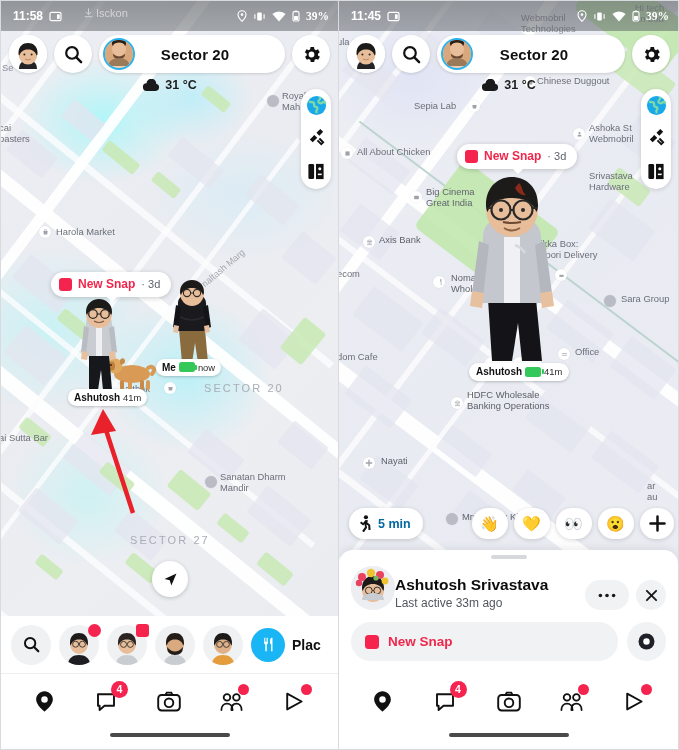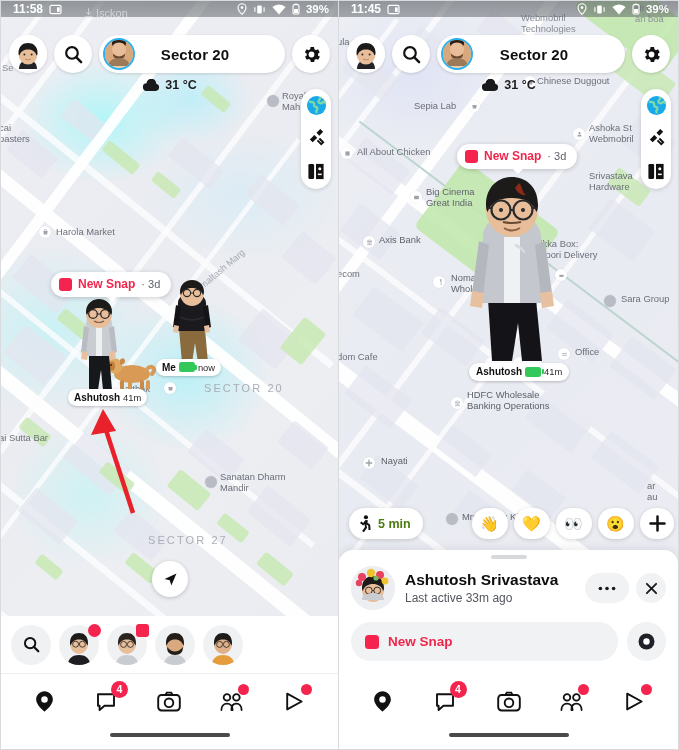"11:58" .statusbar { height: 16px -> 30px }
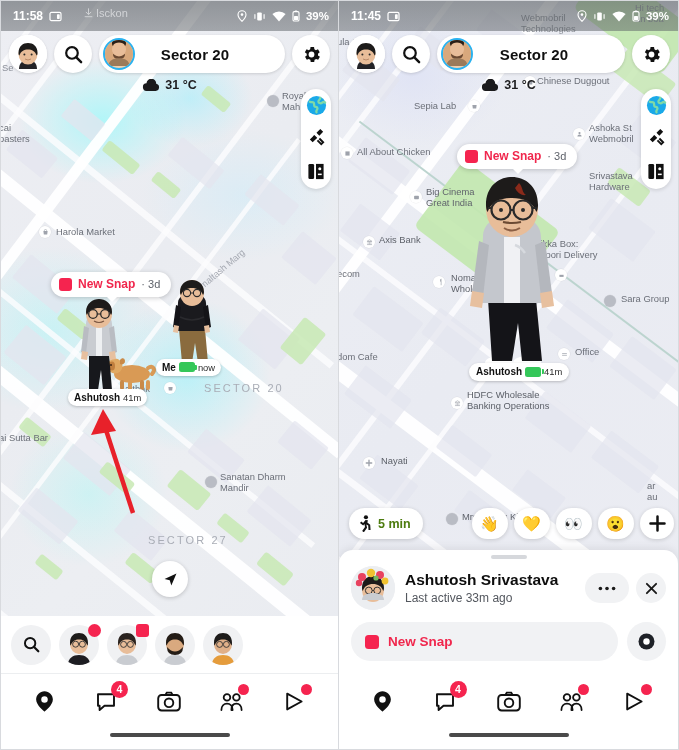"39%" .sb-batt { font-family: none -> Liberation Serif, serif }
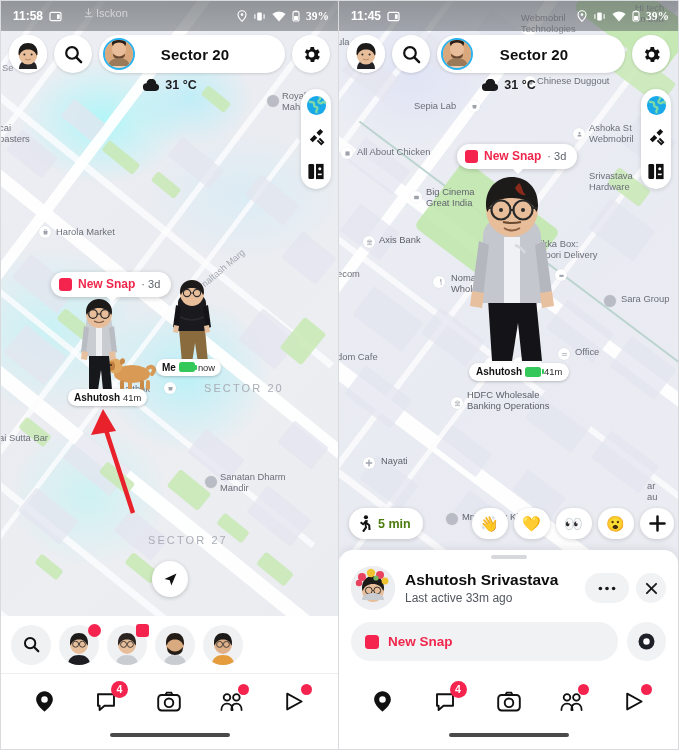"5 min" .walkpill { color: #4d7c0f -> #0369a1 }
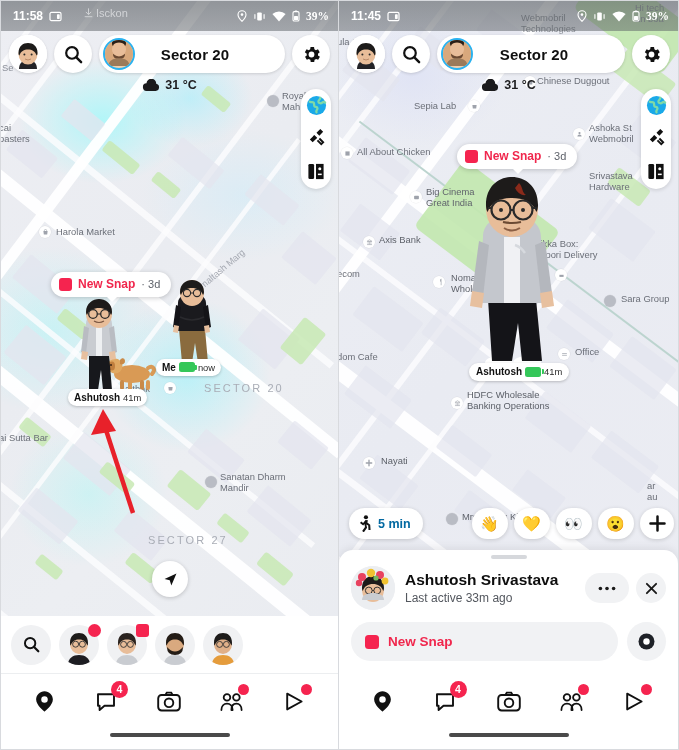"SECTOR 27" div.sector { left: 147px -> 129px }
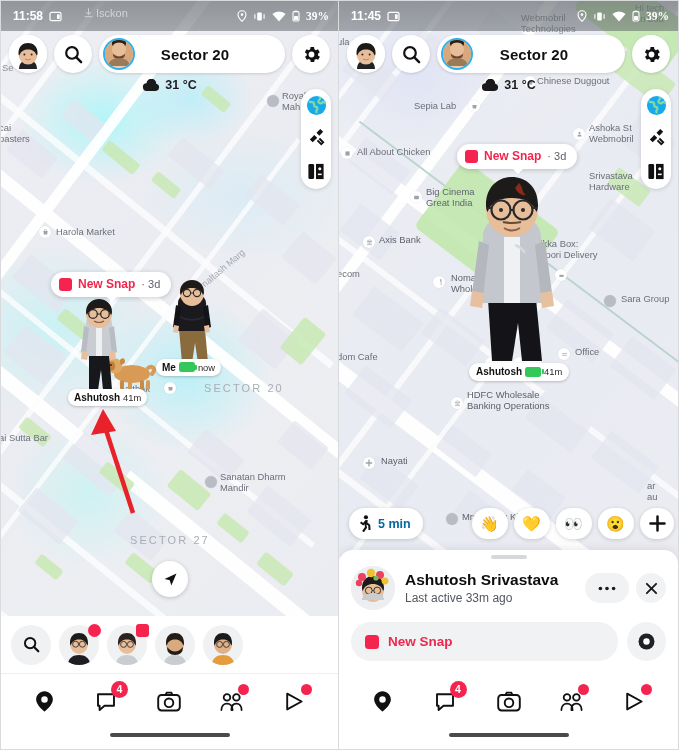"Ashutosh Srivastava" .sheet-head { align-items: center -> flex-end; gap: 10px -> none }
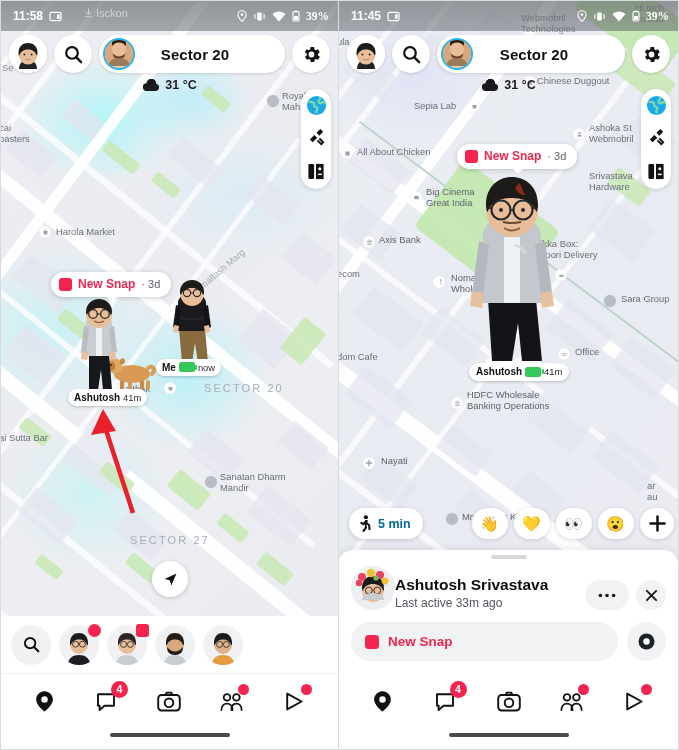"Plac" div.places { html: none -> <div> <span> <svg> <path></path> </svg> </span> <span>Plac</span> </div> }
